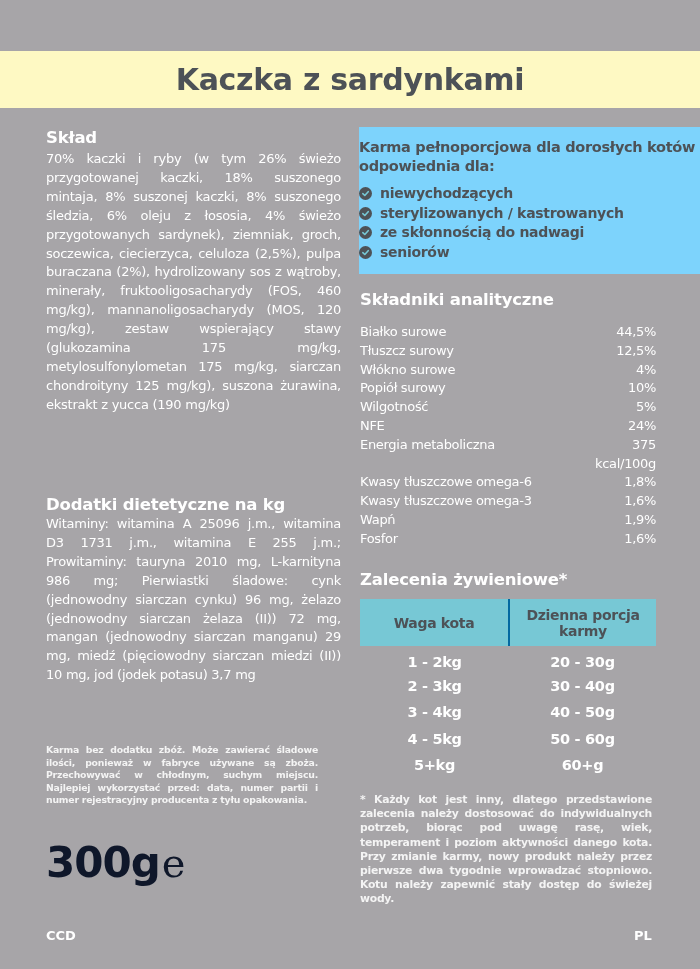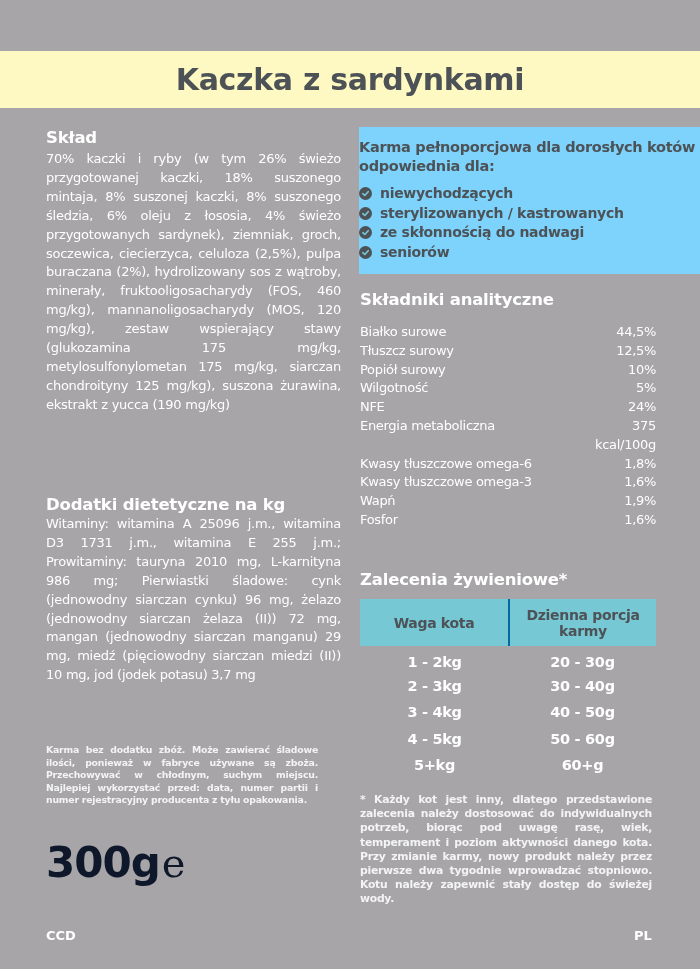"Włókno surowe" div.an-row { html: none -> <div> <span>Włókno surowe</span> <span>4%</span> </div> }
